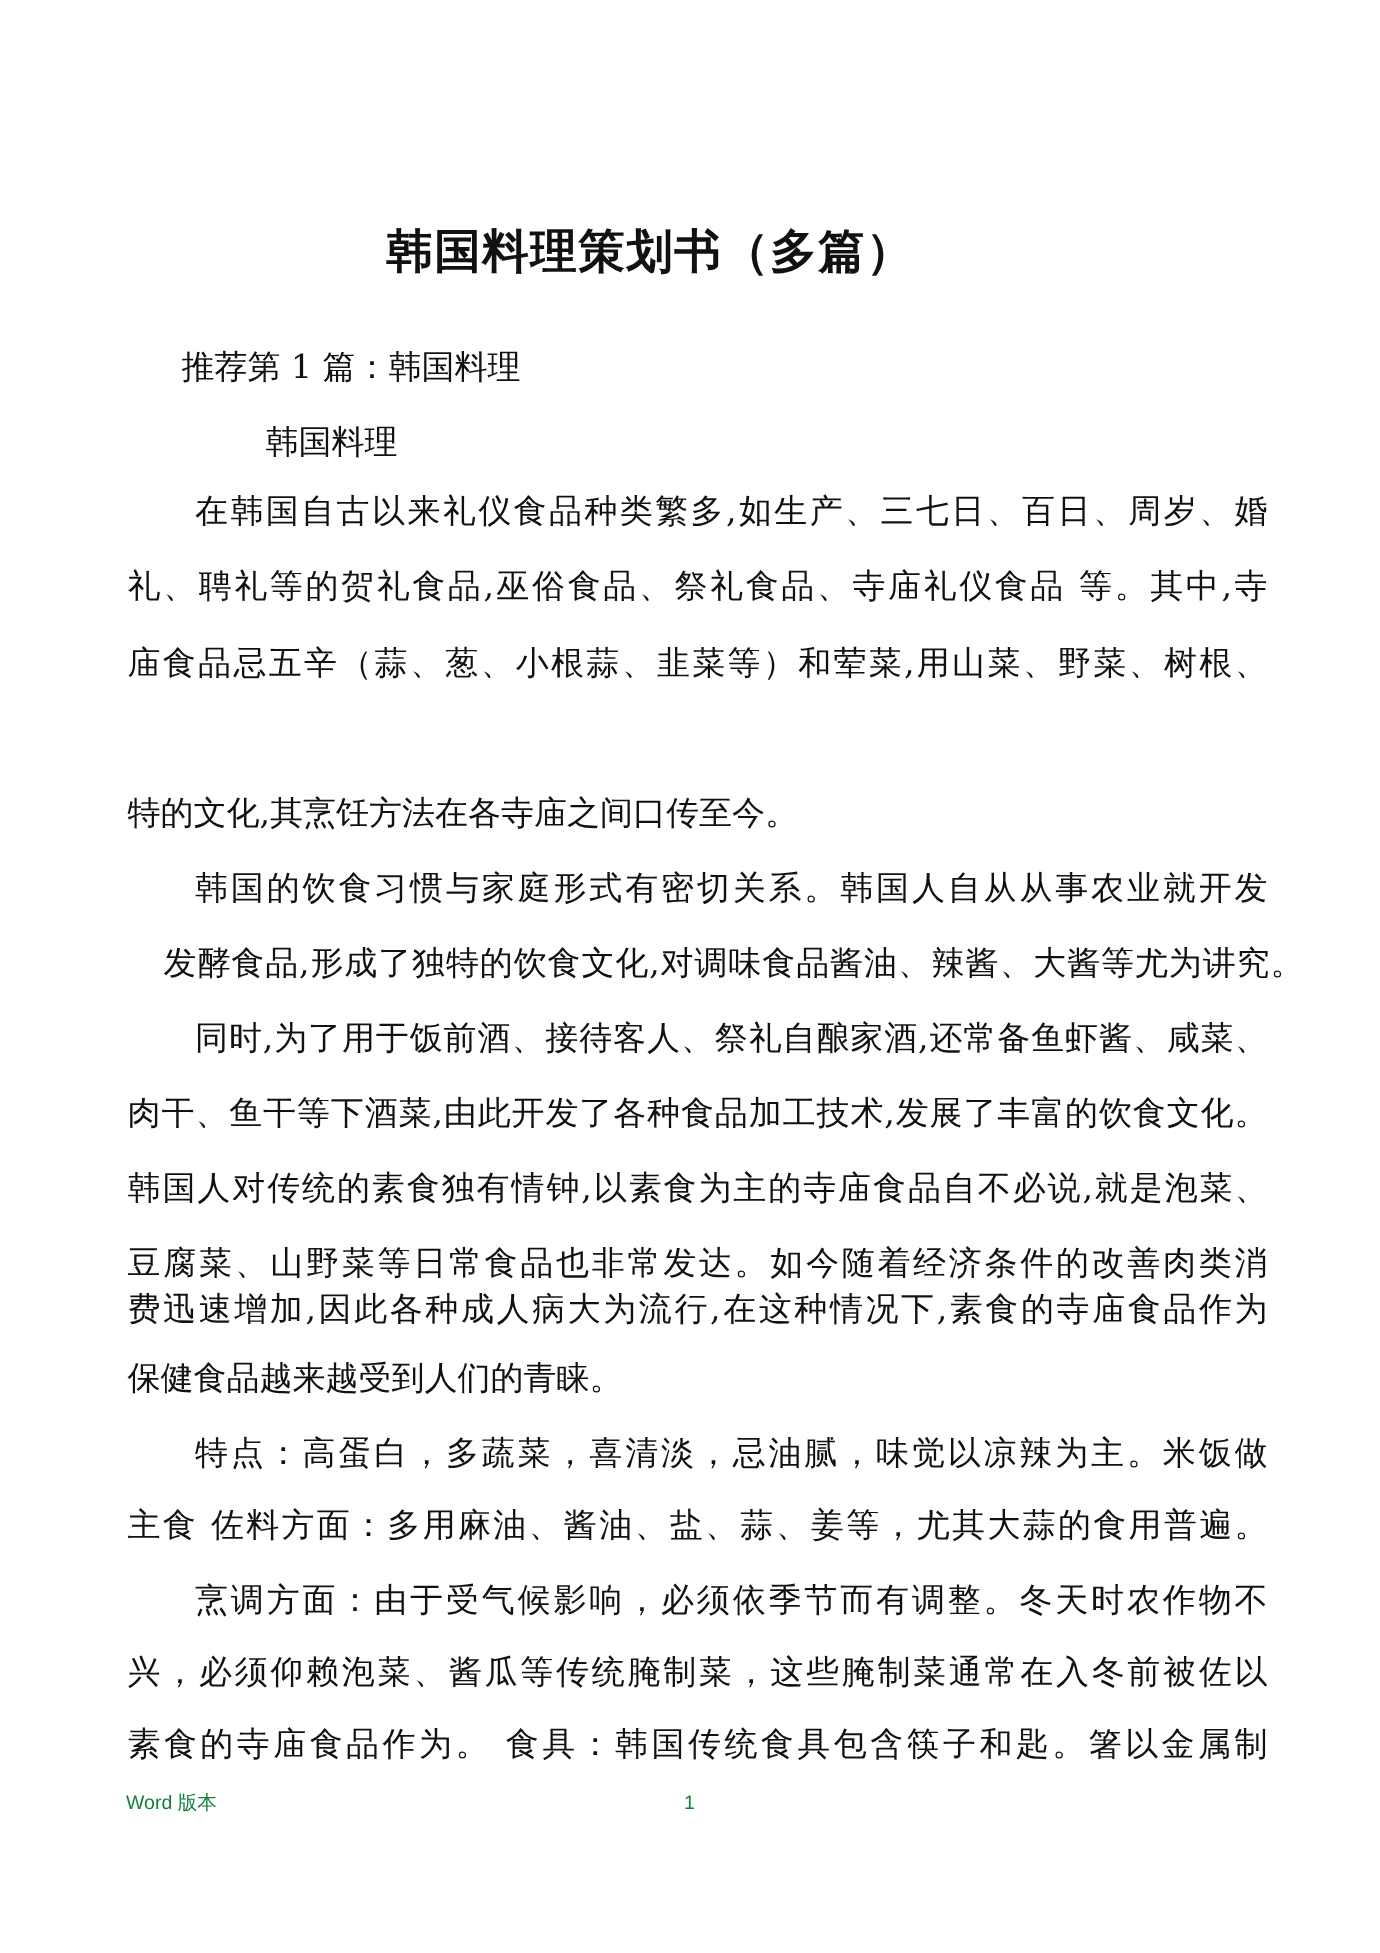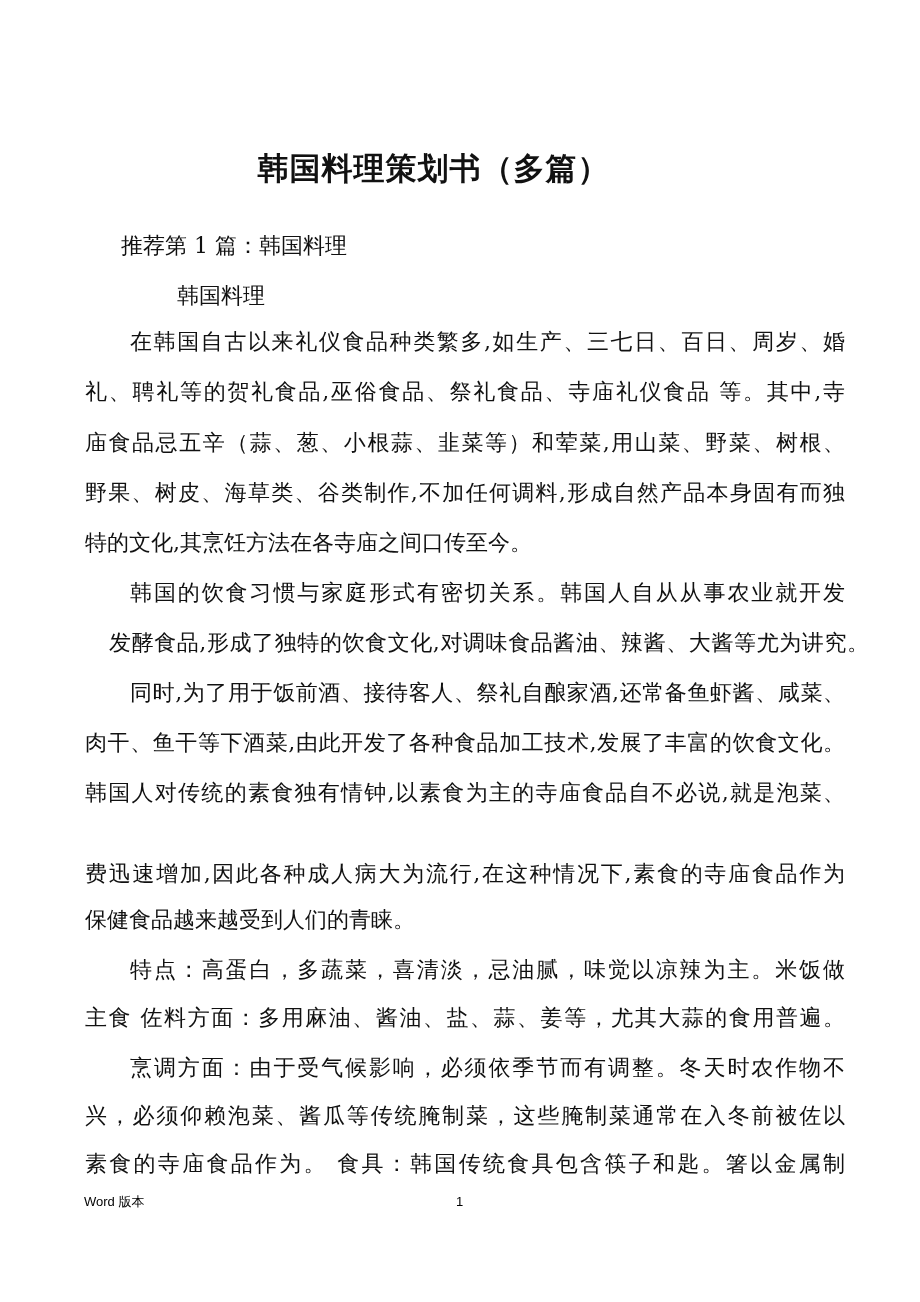"野果、树皮、海草类、谷类制作,不加任何调料,形成自然产品本身固有而独" div.line { html: <div>野果、树皮、海草类、谷类制作,不加任何调料,形成自然产品本身固有而独</div> -> none }
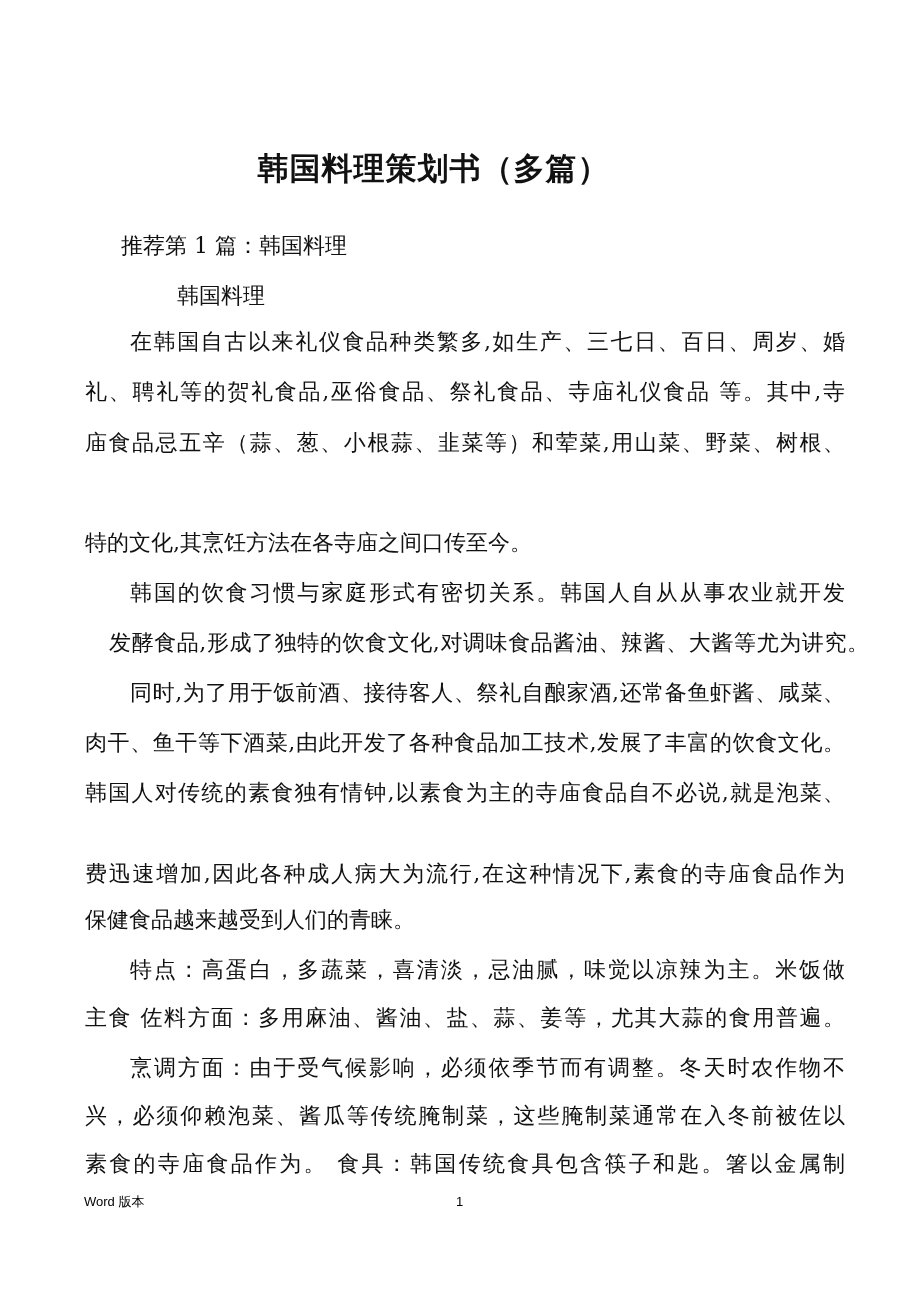"豆腐菜、山野菜等日常食品也非常发达。如今随着经济条件的改善肉类消" div.line { html: none -> <div>豆腐菜、山野菜等日常食品也非常发达。如今随着经济条件的改善肉类消</div> }
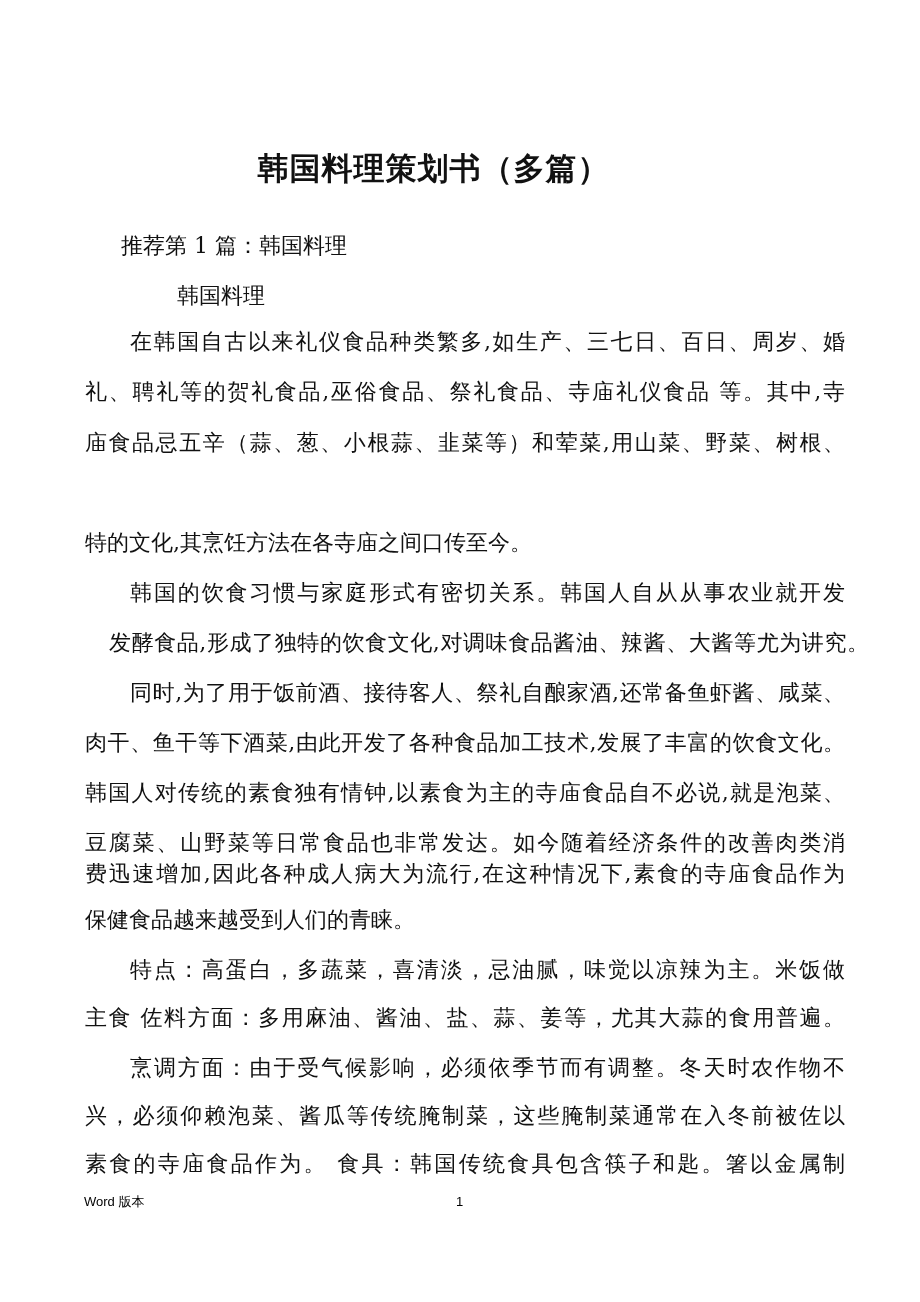"Word 版本" .footer { color: #000000 -> #15803d }
